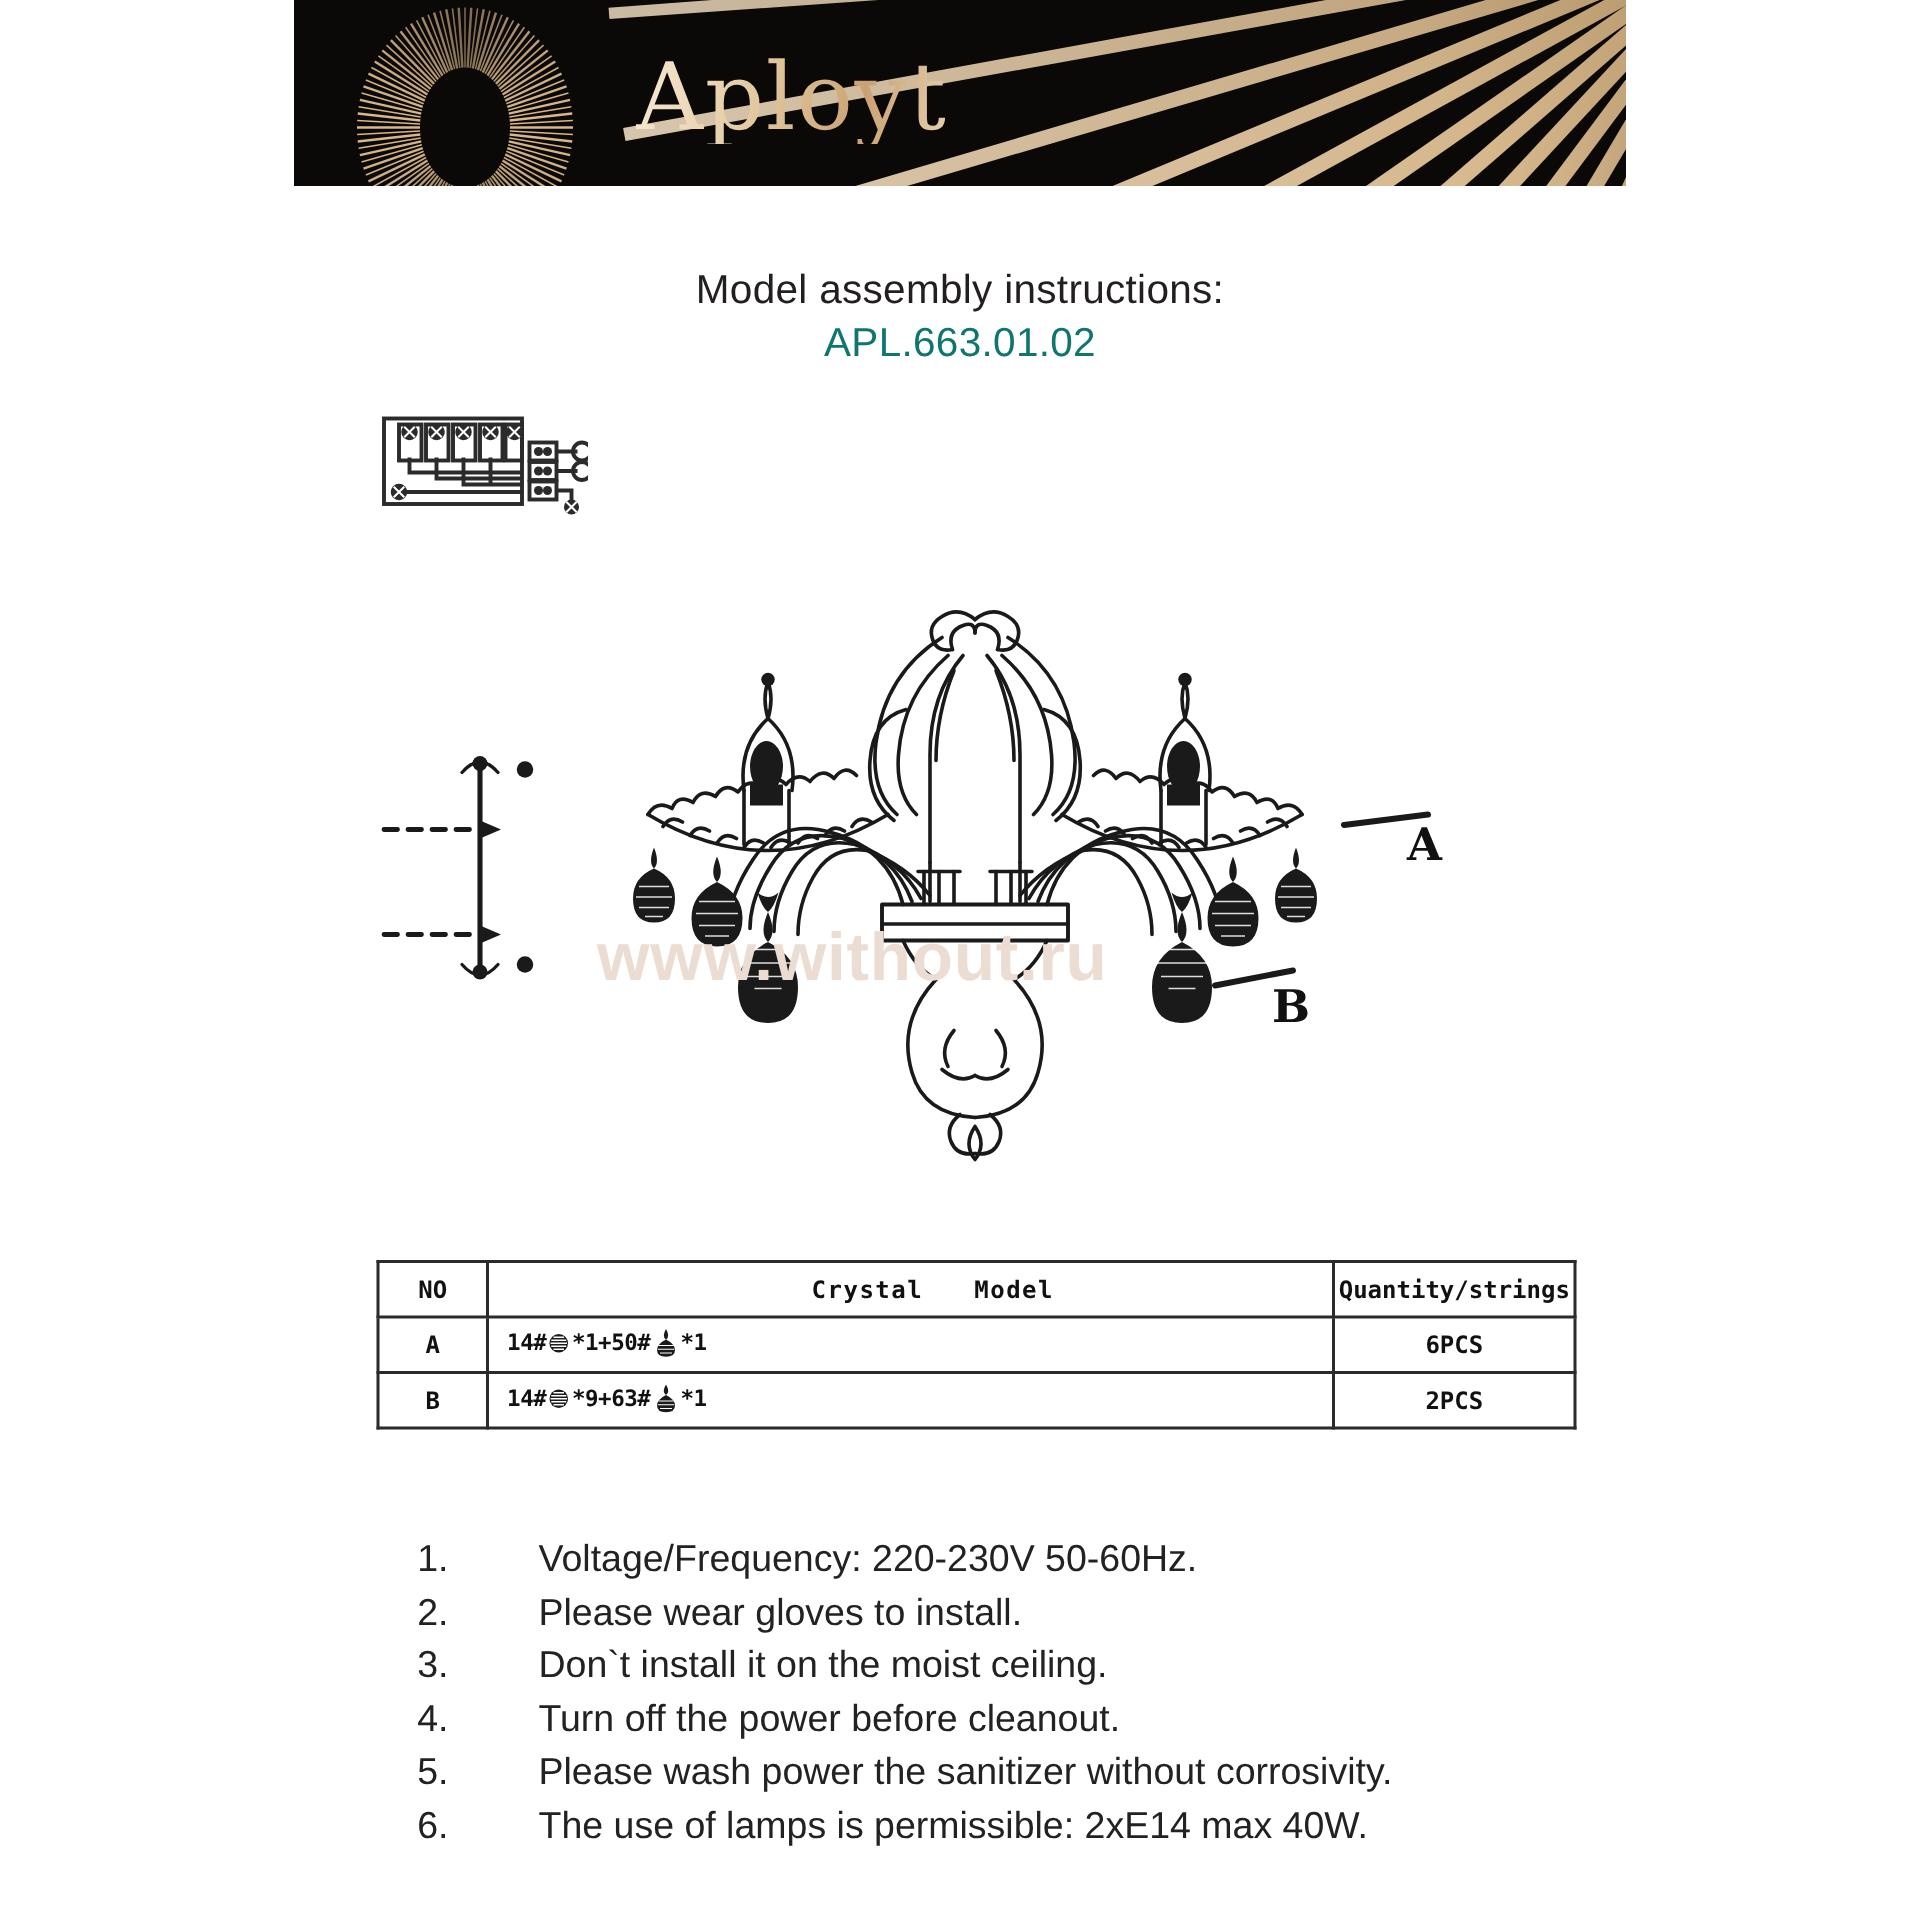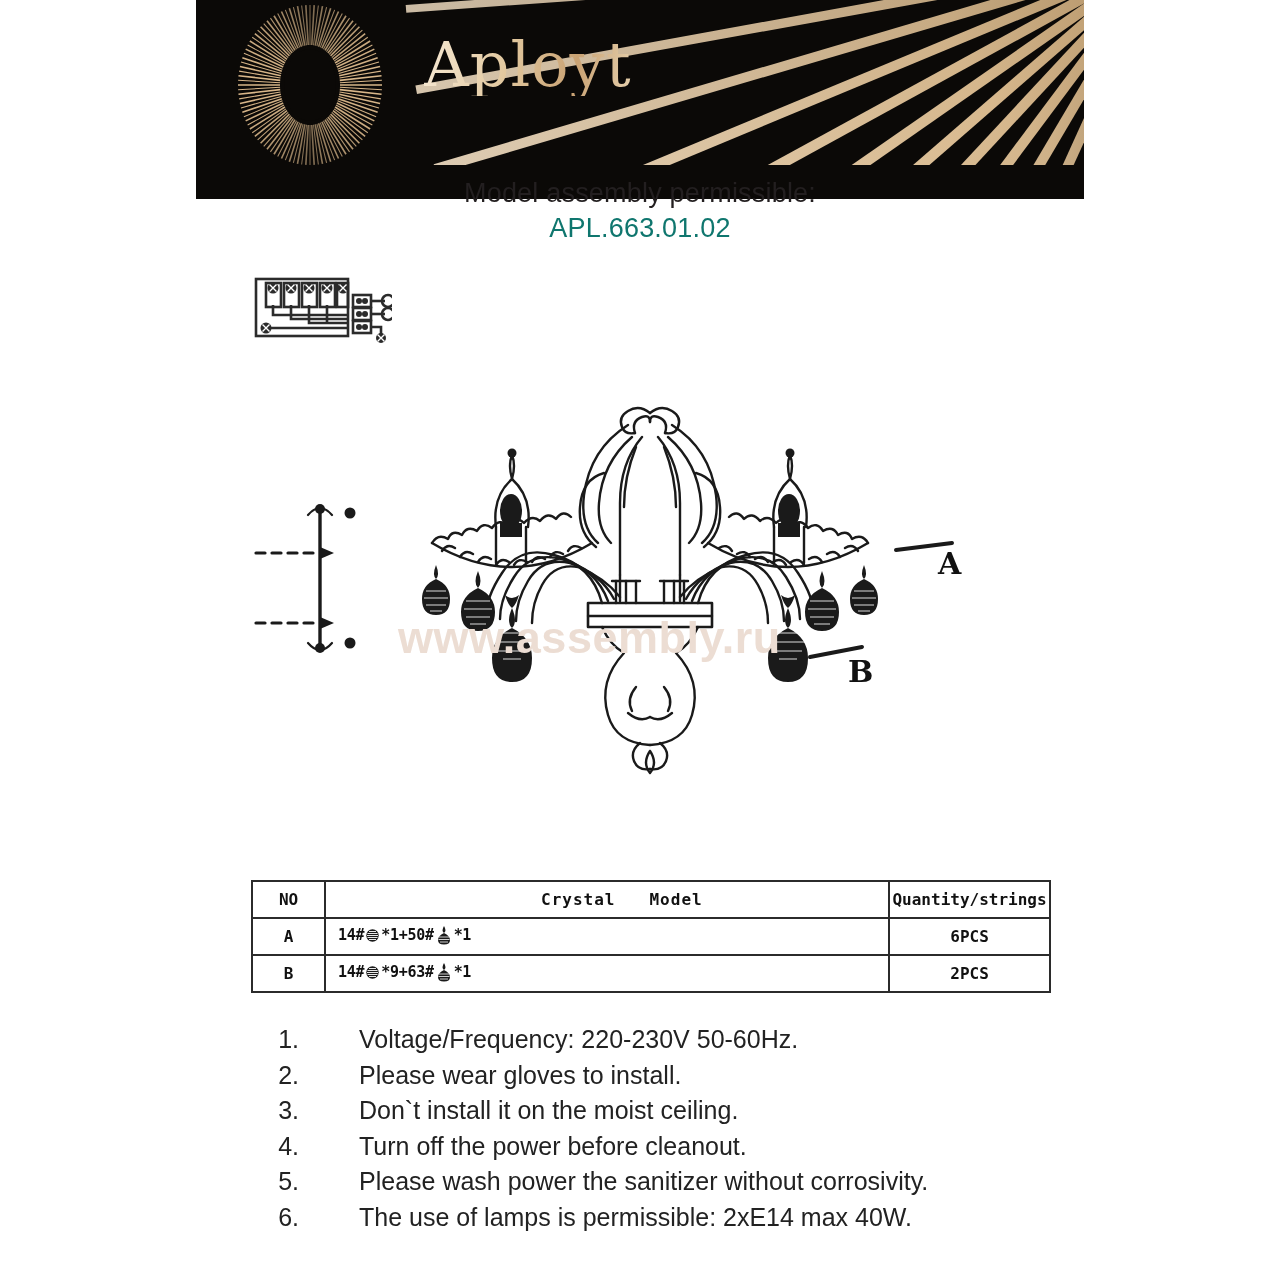"Aployt" .banner { height: 199px -> 124px }
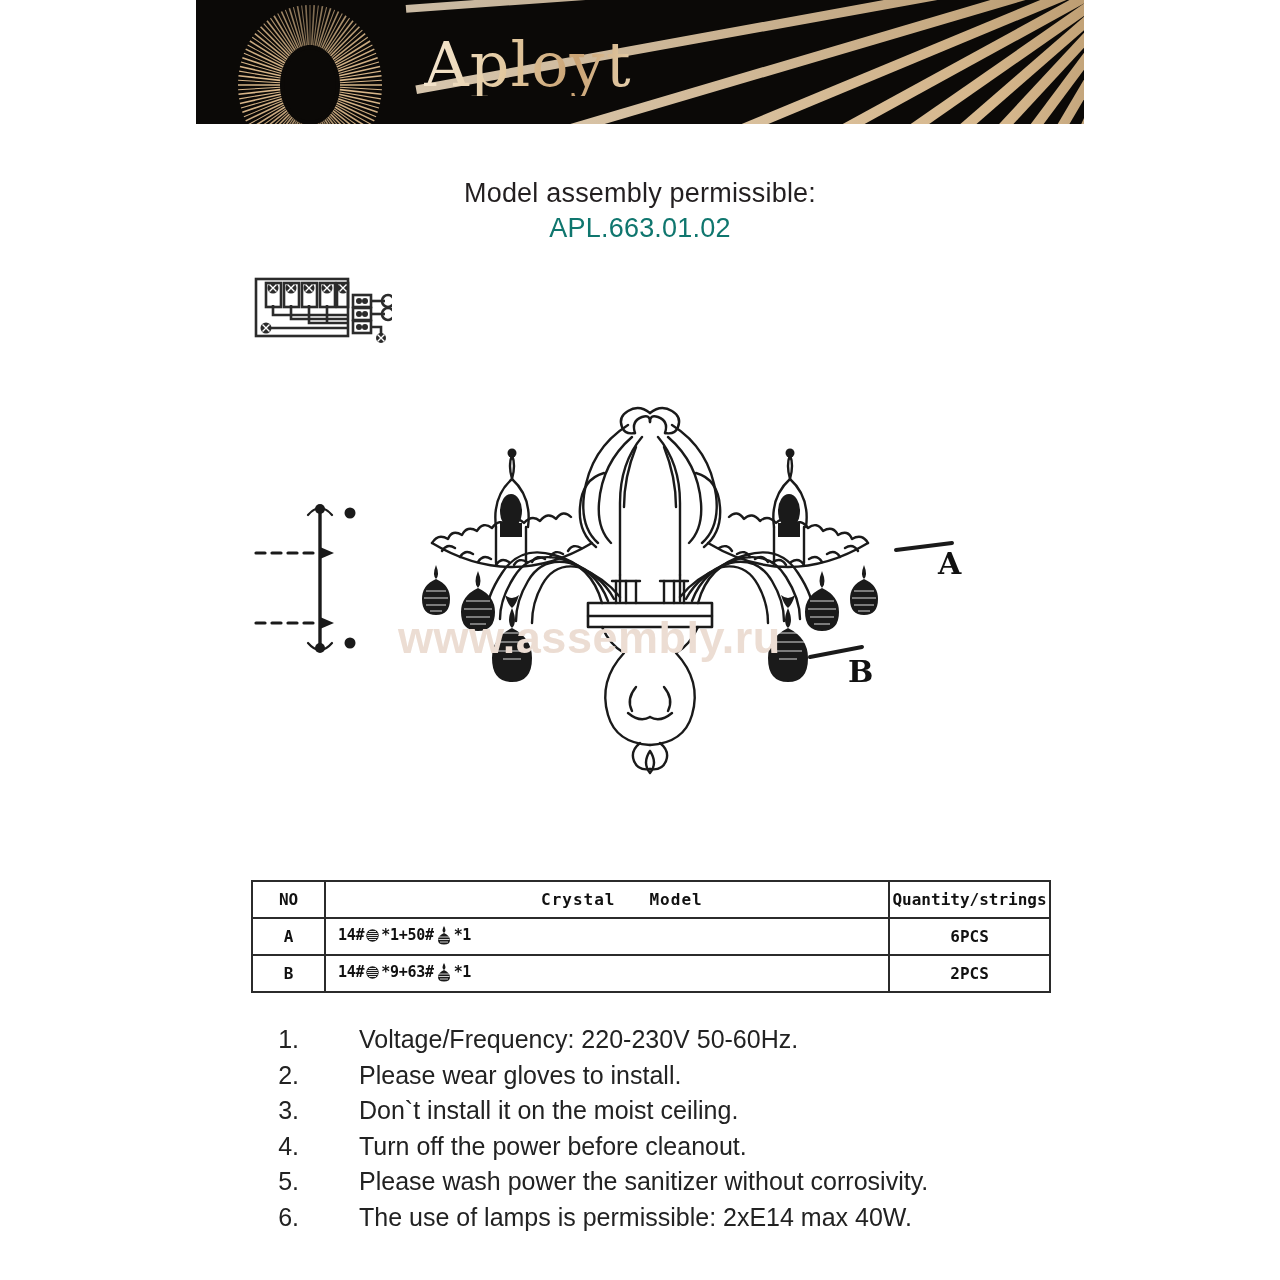"Model assembly permissible:" div.title-line1 { text: permissible -> instructions }
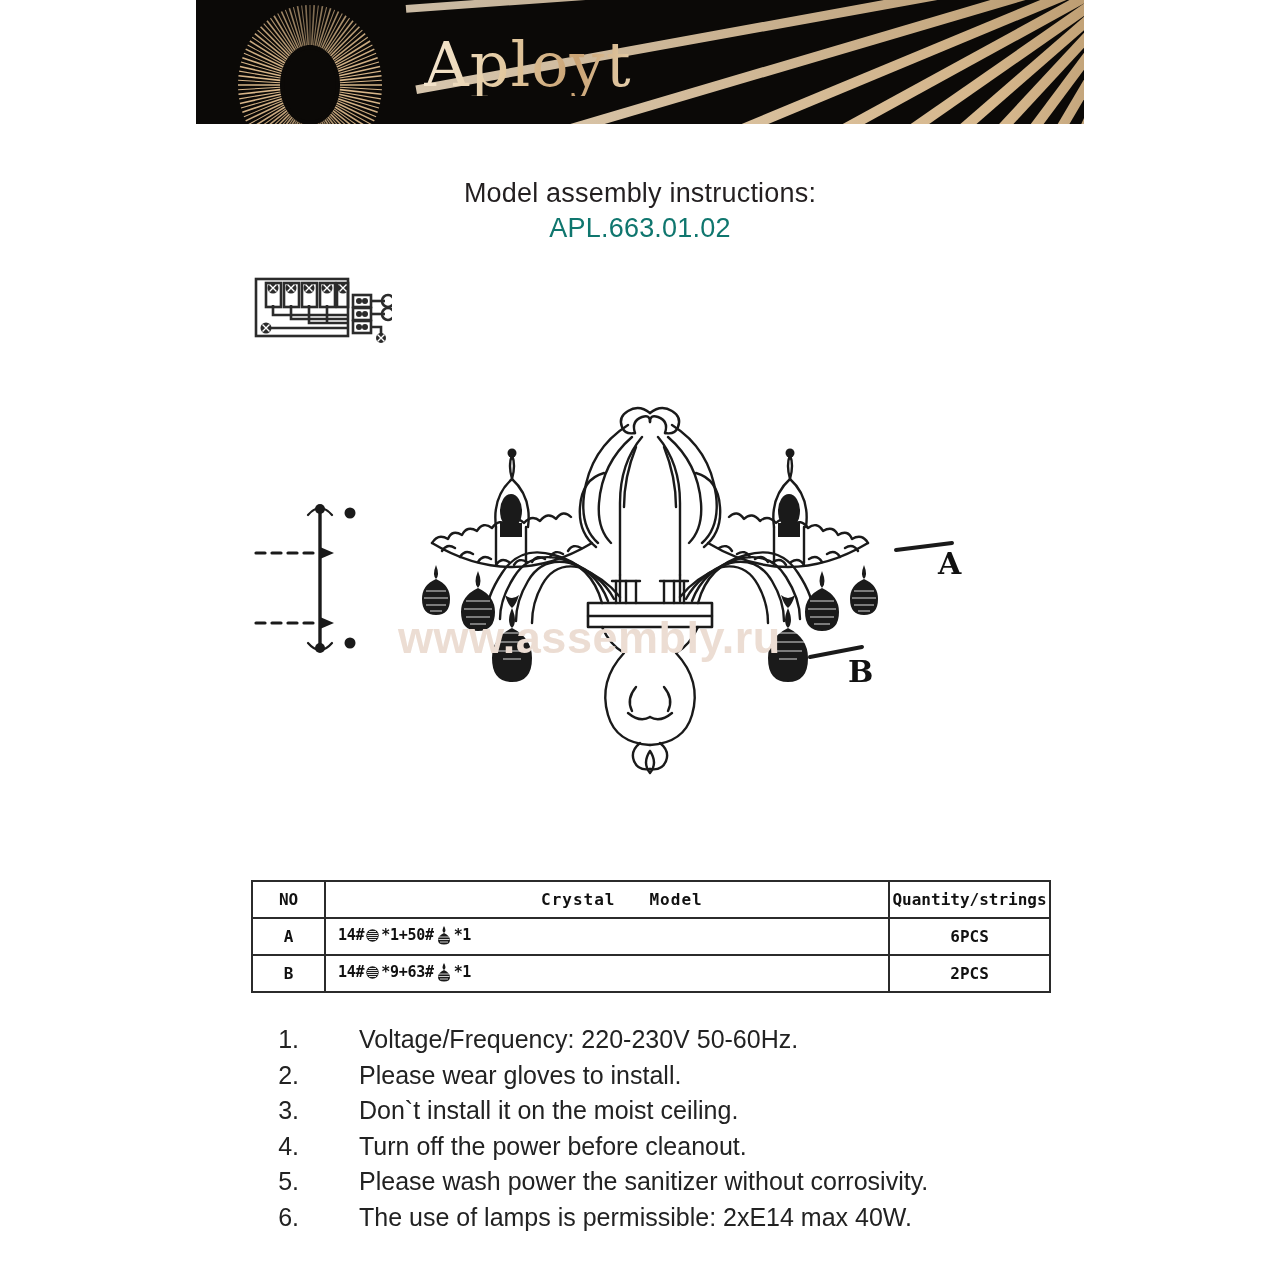"www.assembly.ru" div.watermark { text: www.assembly.ru -> www.without.ru }
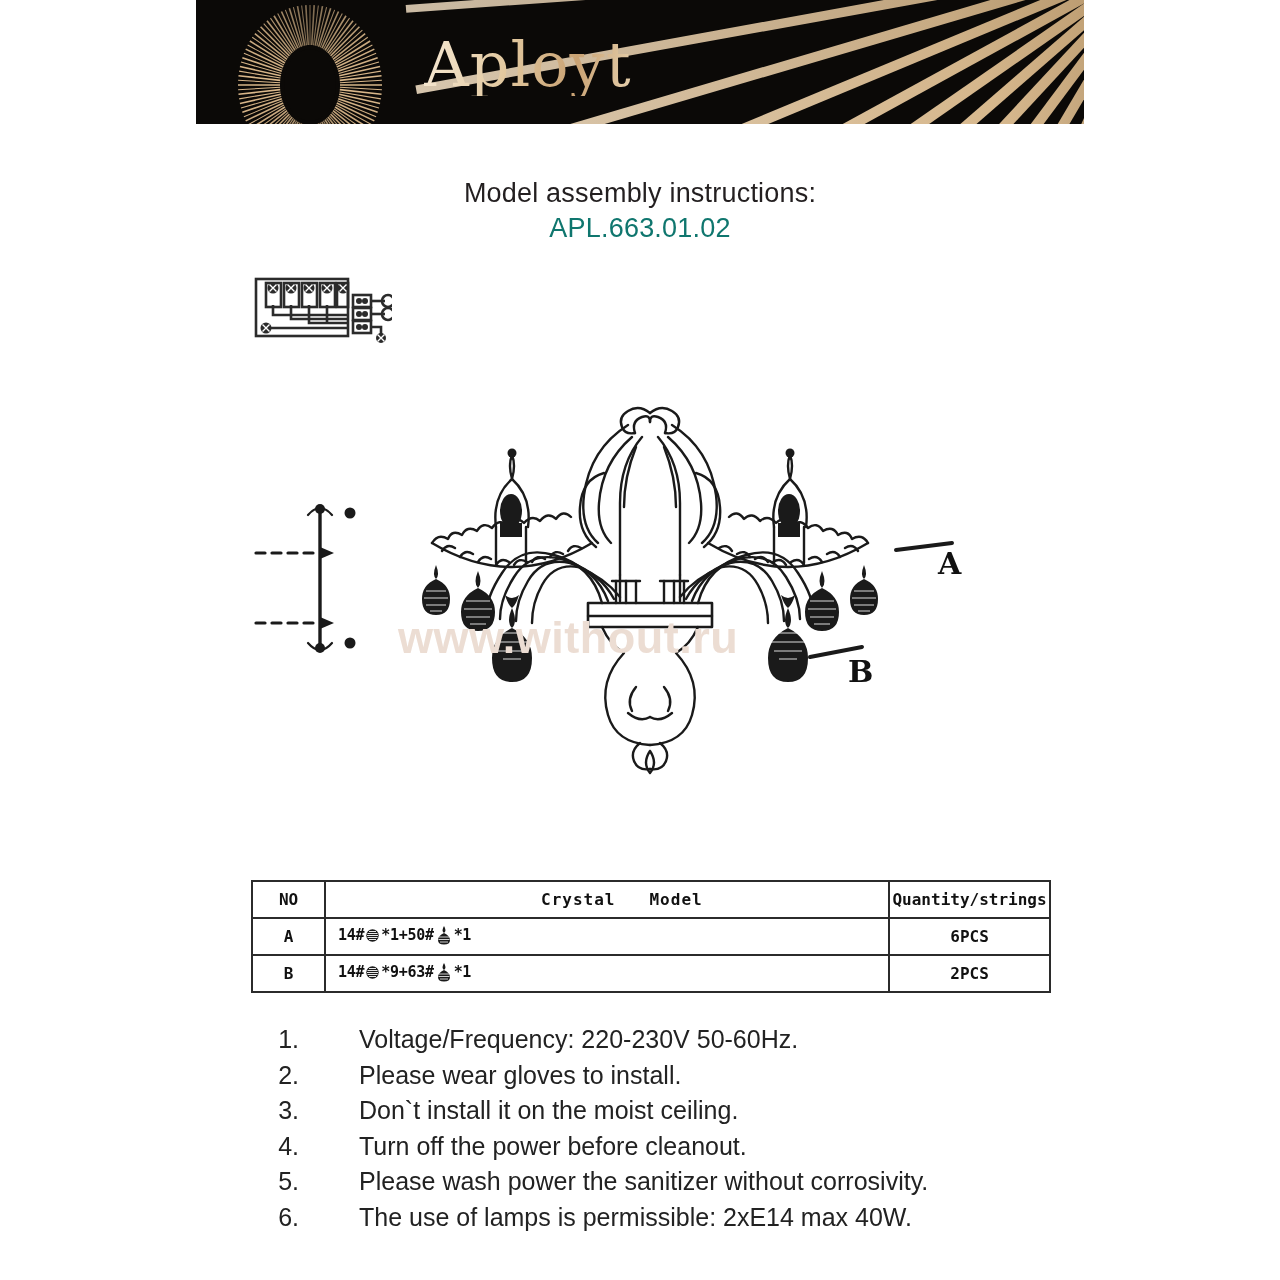"NO" .parts-table { top: 880px -> 840px }
